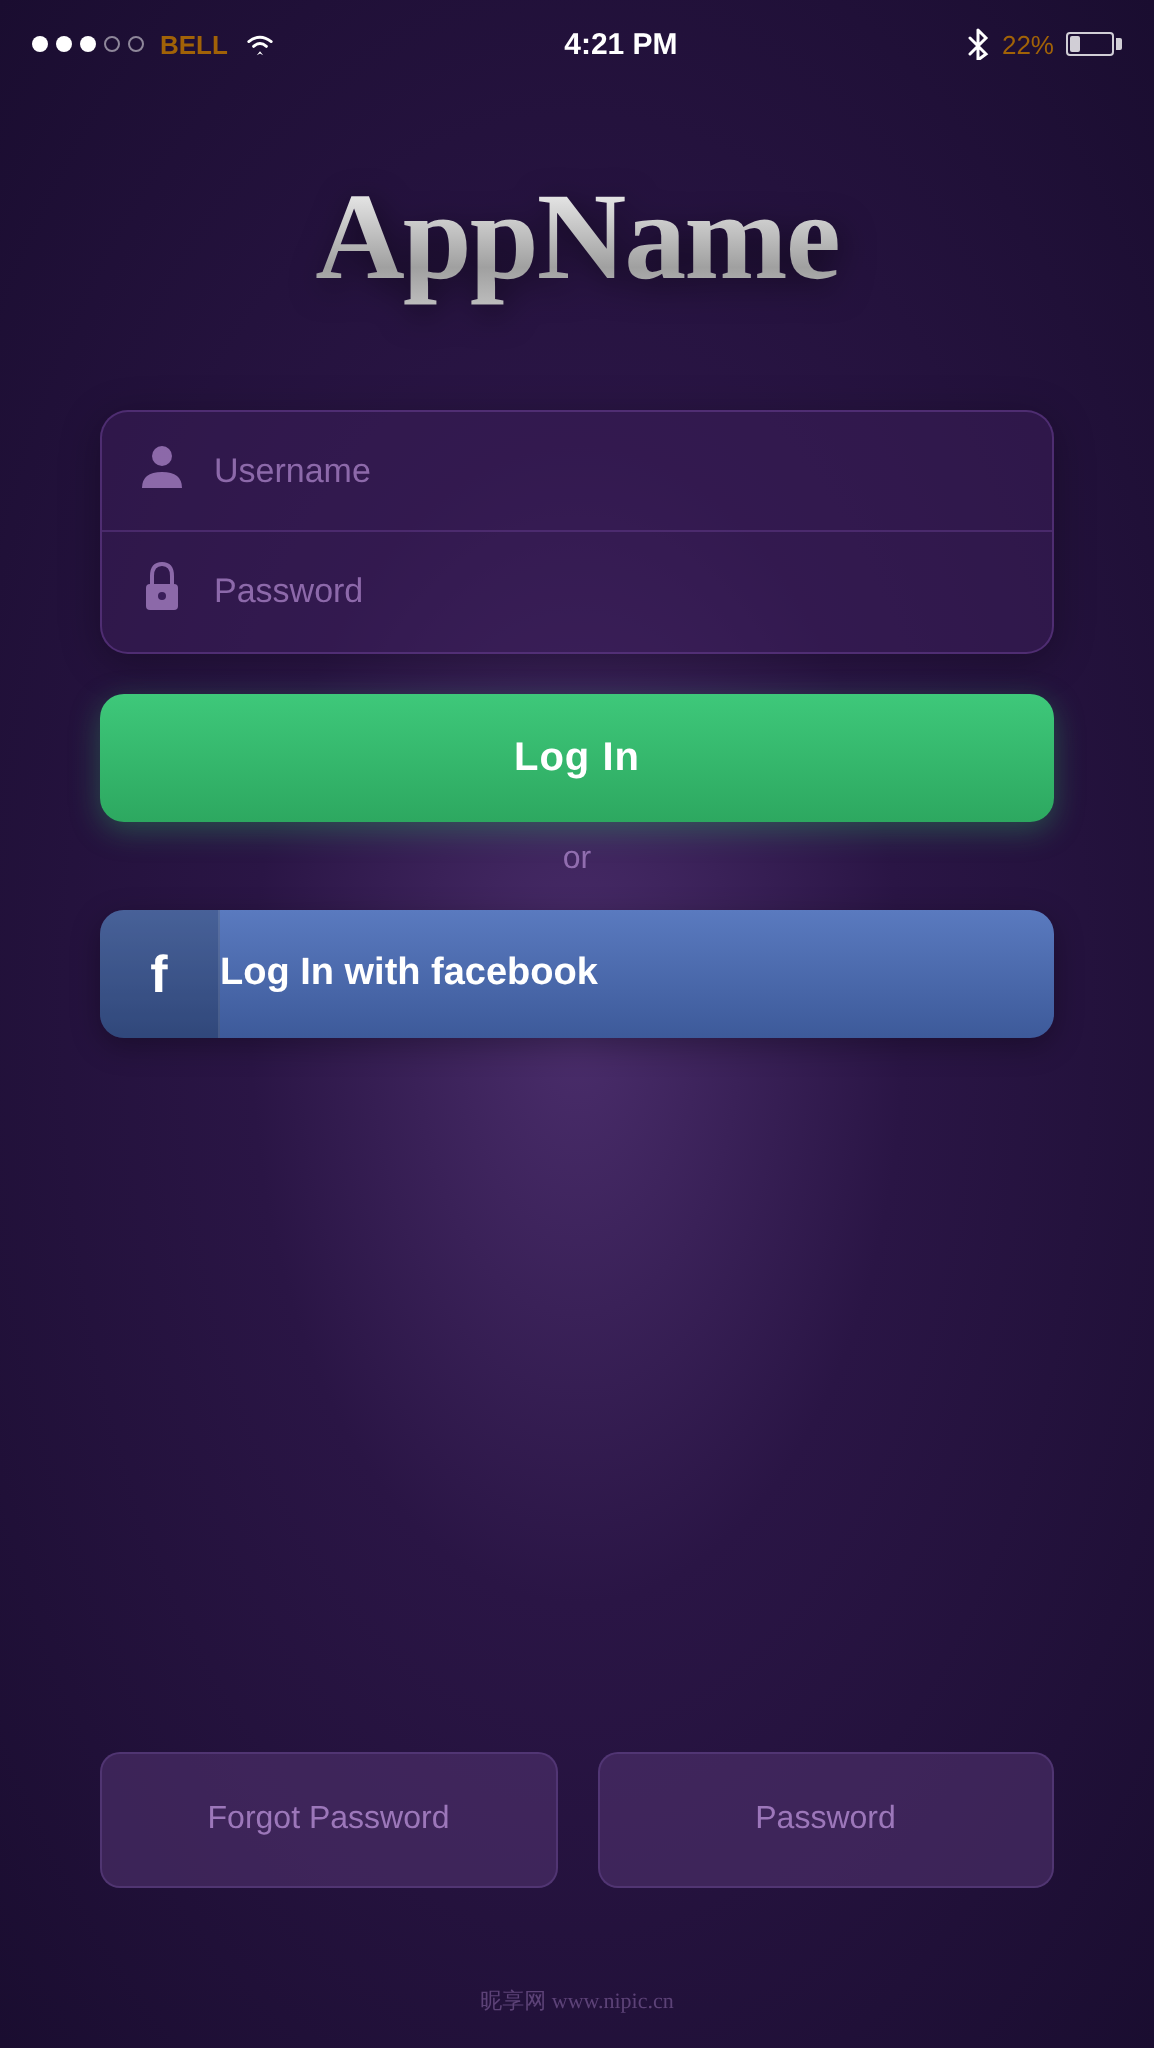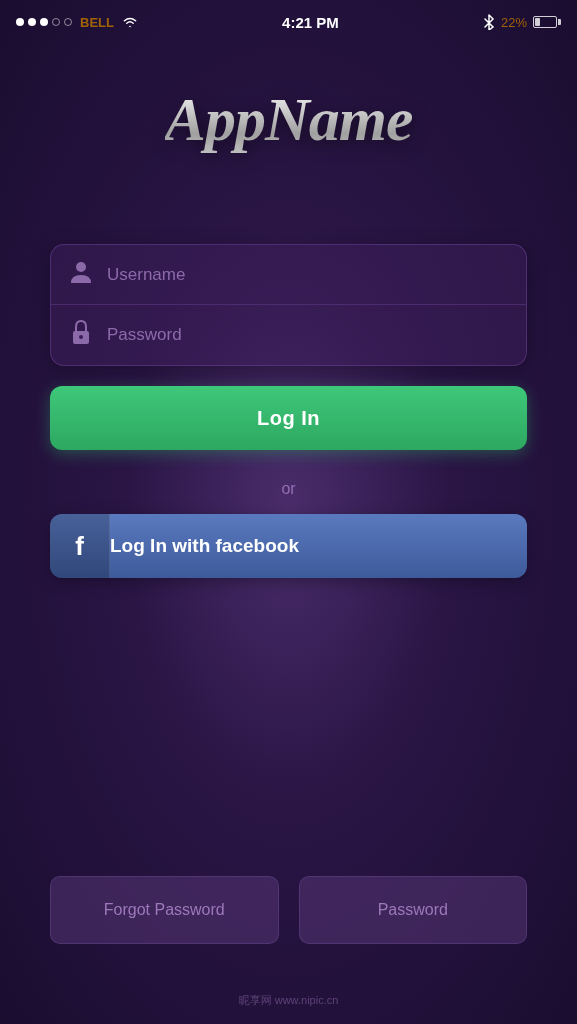"AppName" .app-name { font-style: italic -> none }
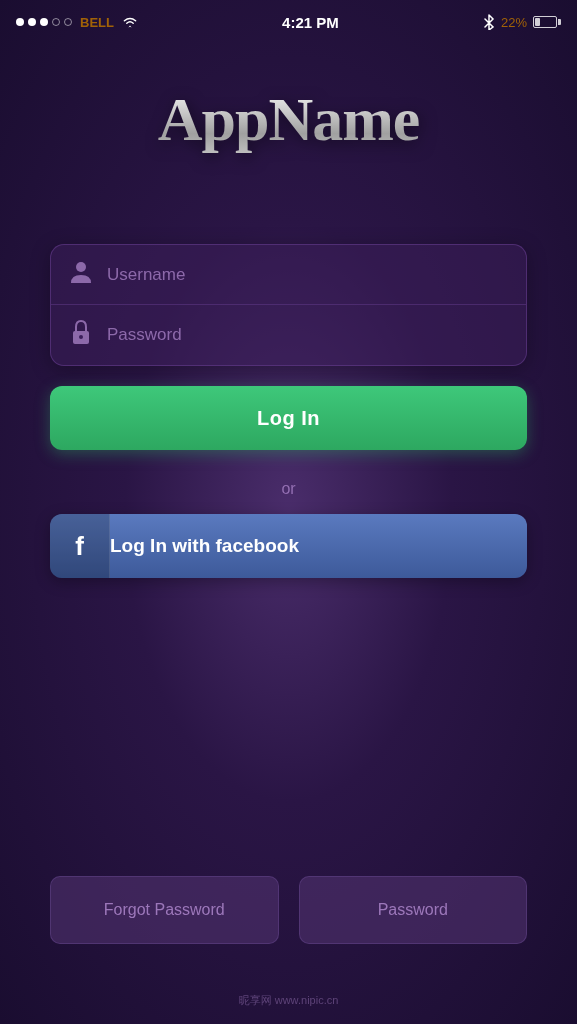"Username" .form-container { margin-top: 39px -> none }
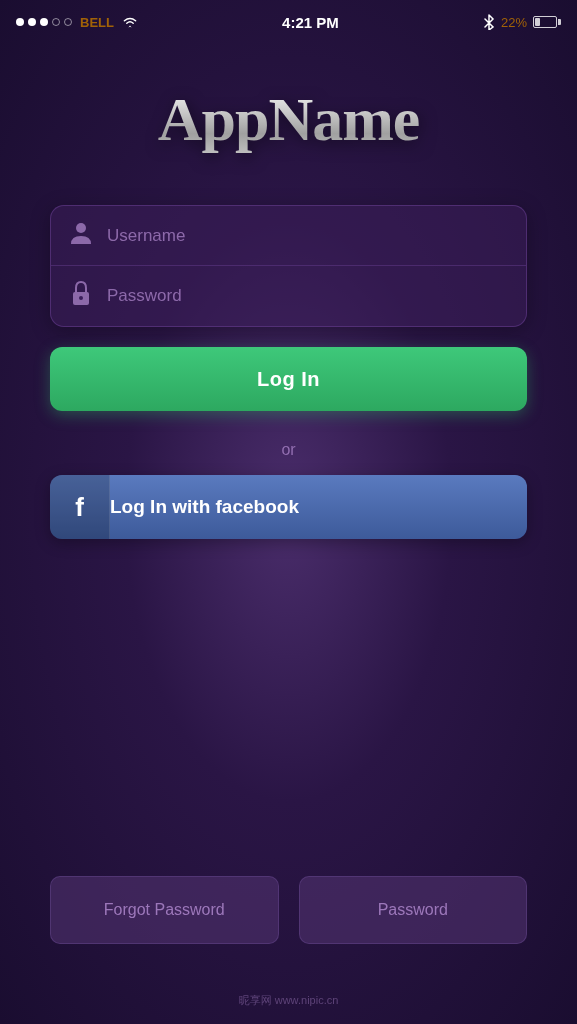"Log In" .btn-login { margin-bottom: 30px -> 10px }
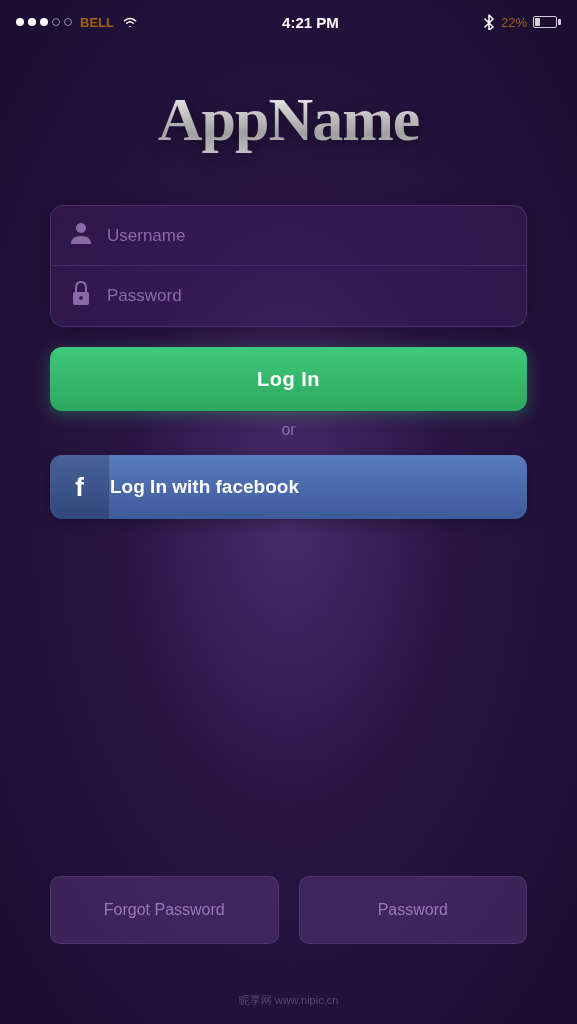"昵享网 www.nipic.cn" .watermark { font-family: none -> Liberation Serif, serif }
